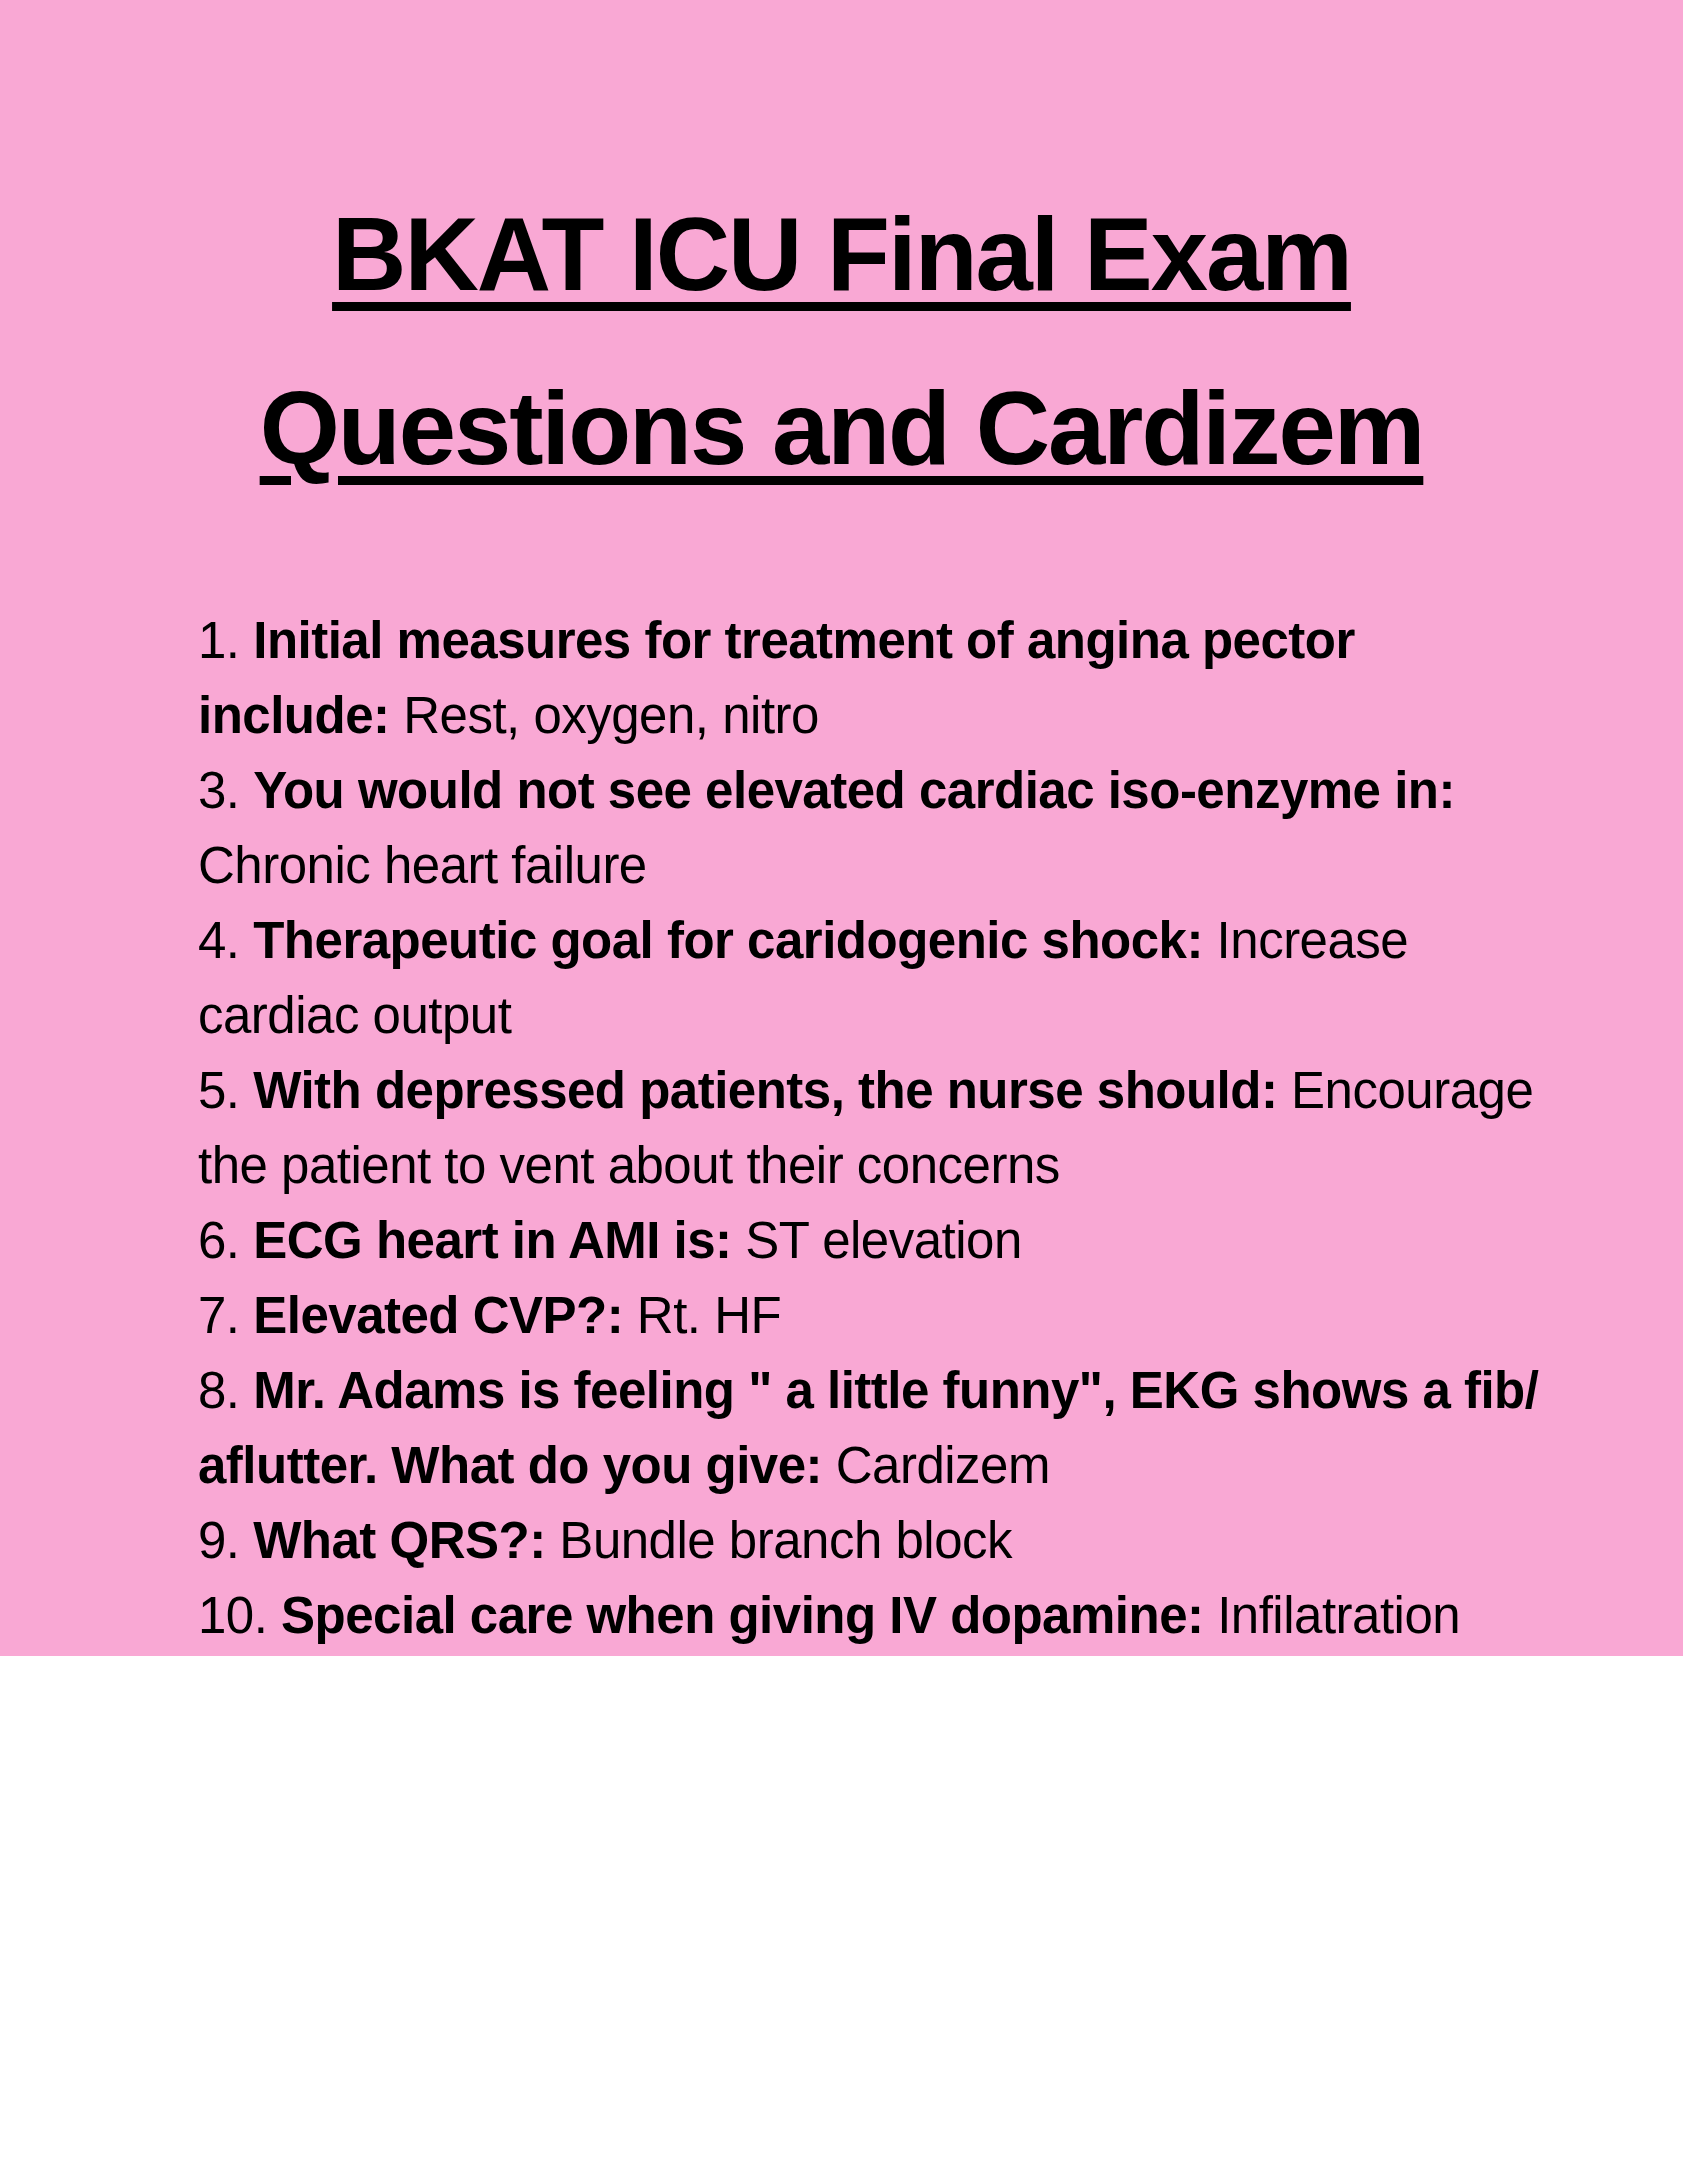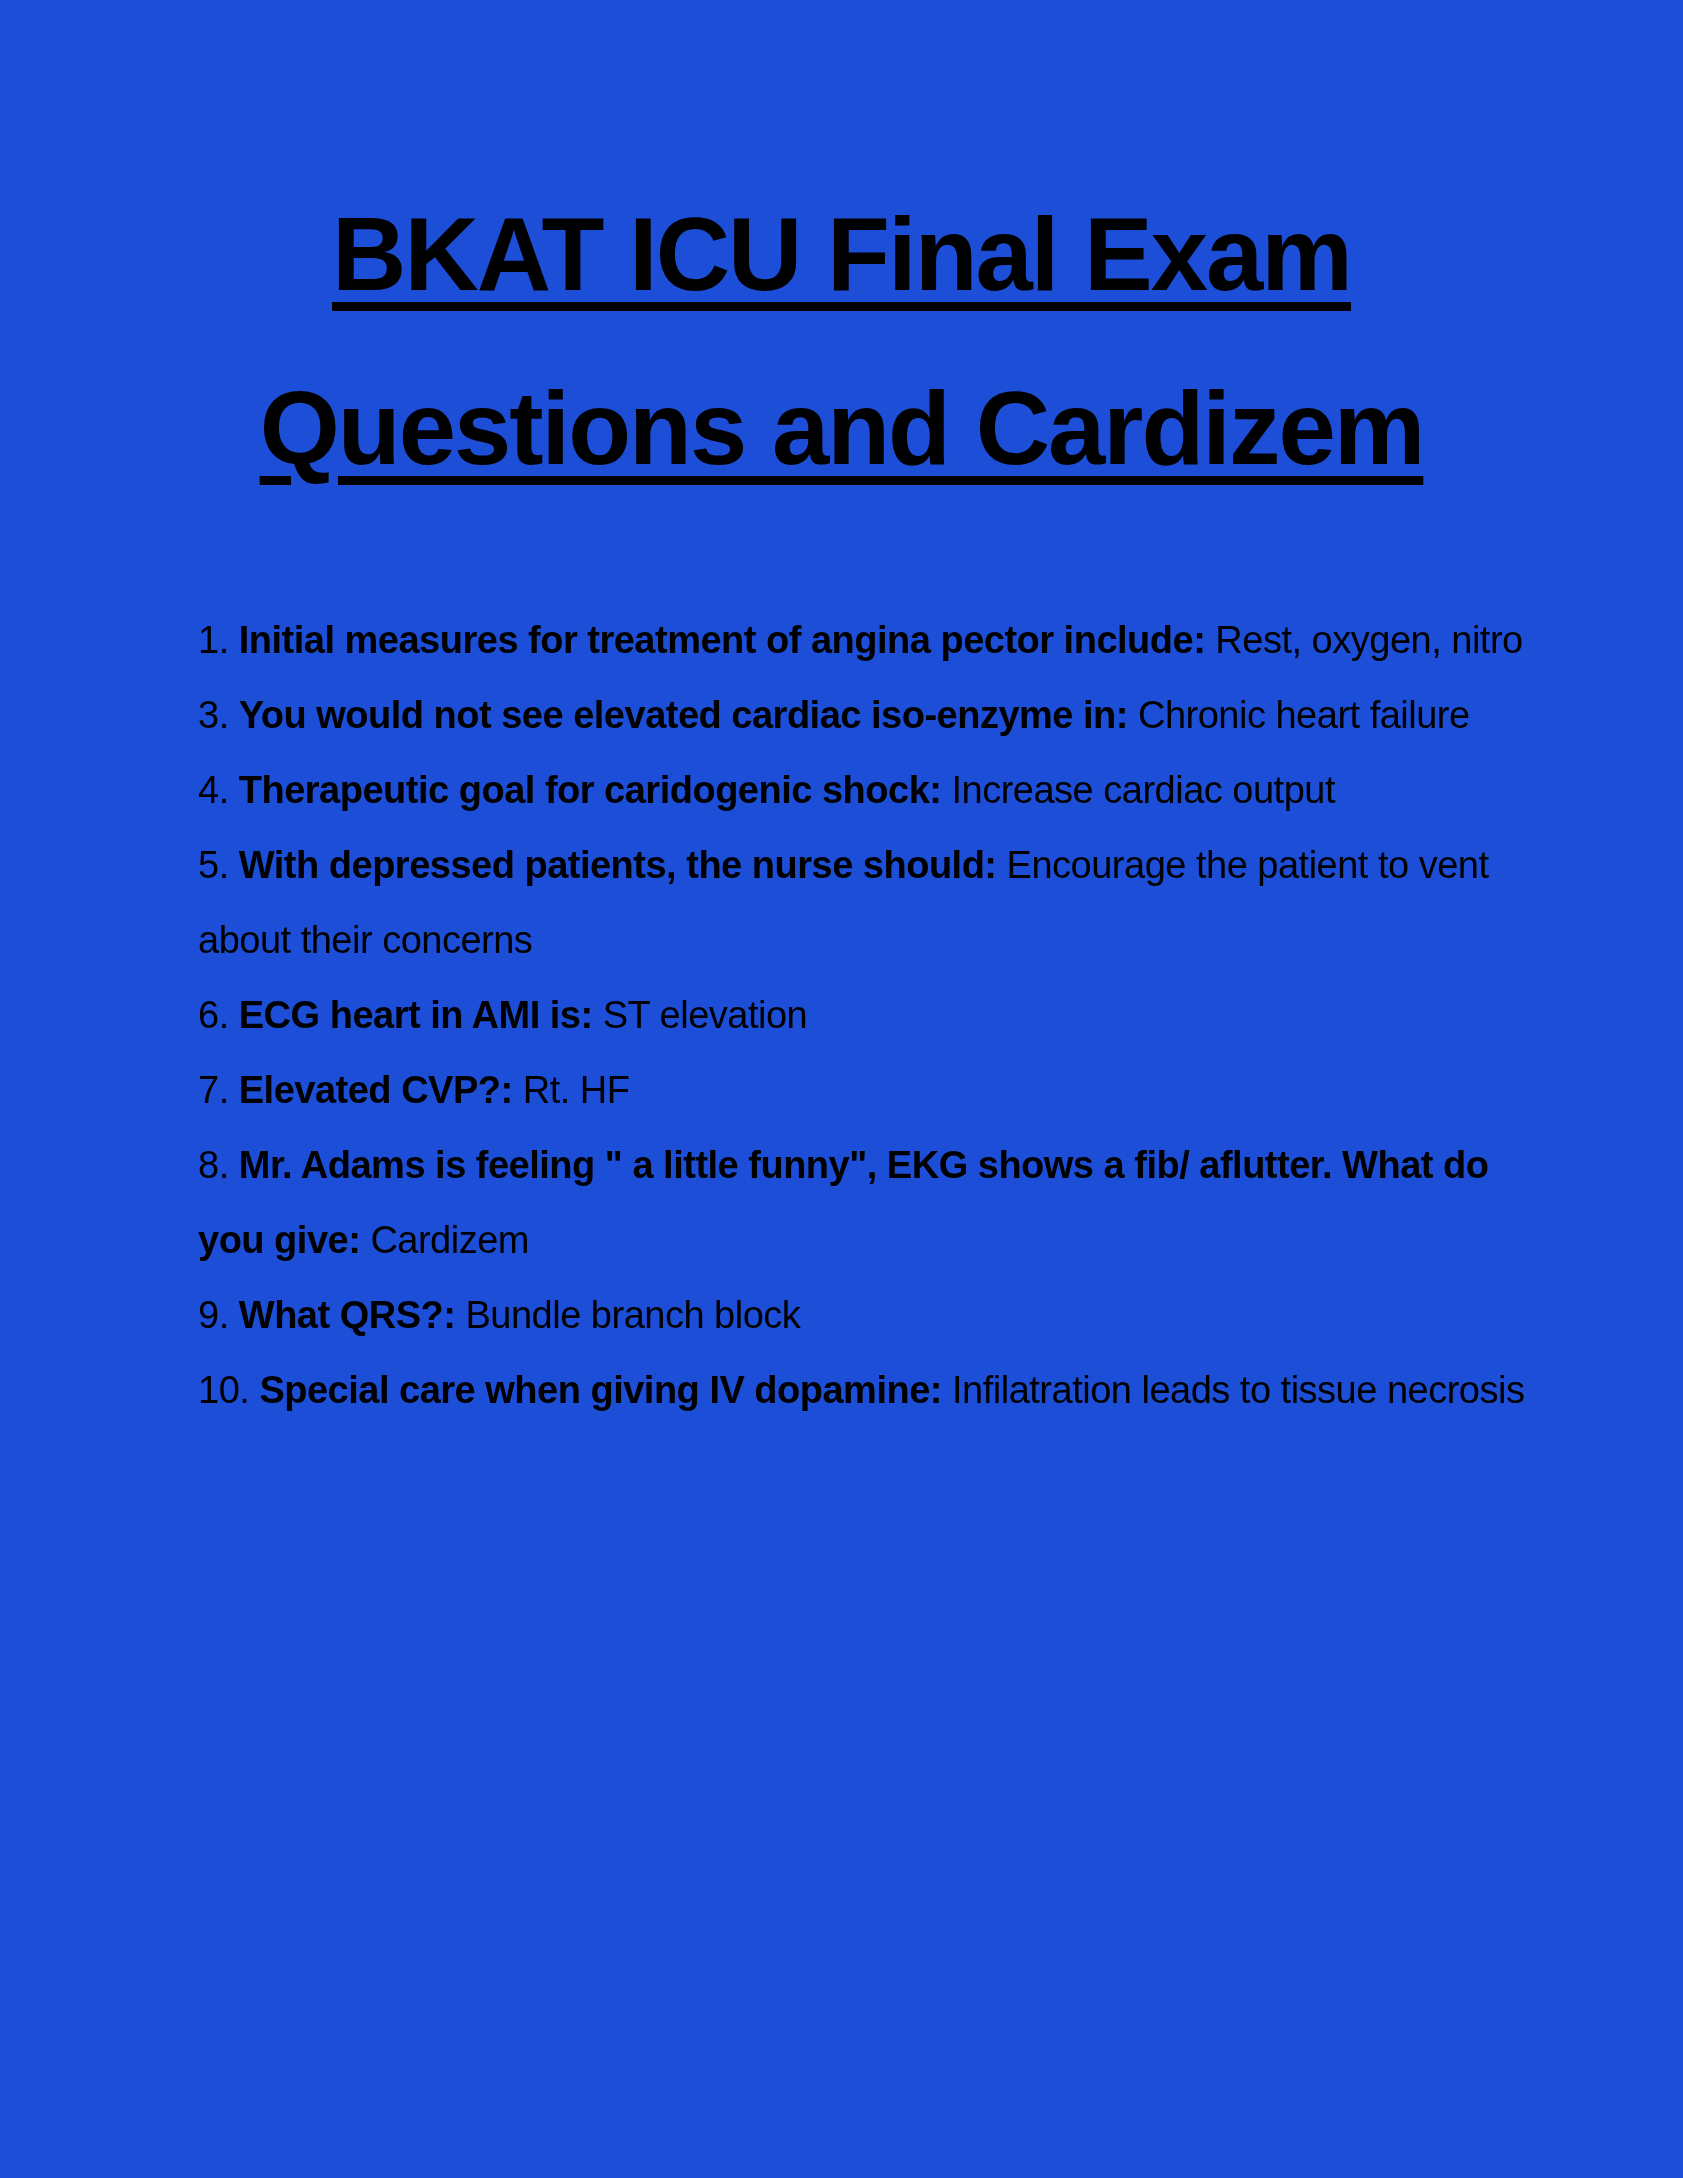"BKAT ICU Final Exam" .page { background: #1d4ed8 -> #f9a8d4; height: 2178px -> 1656px }
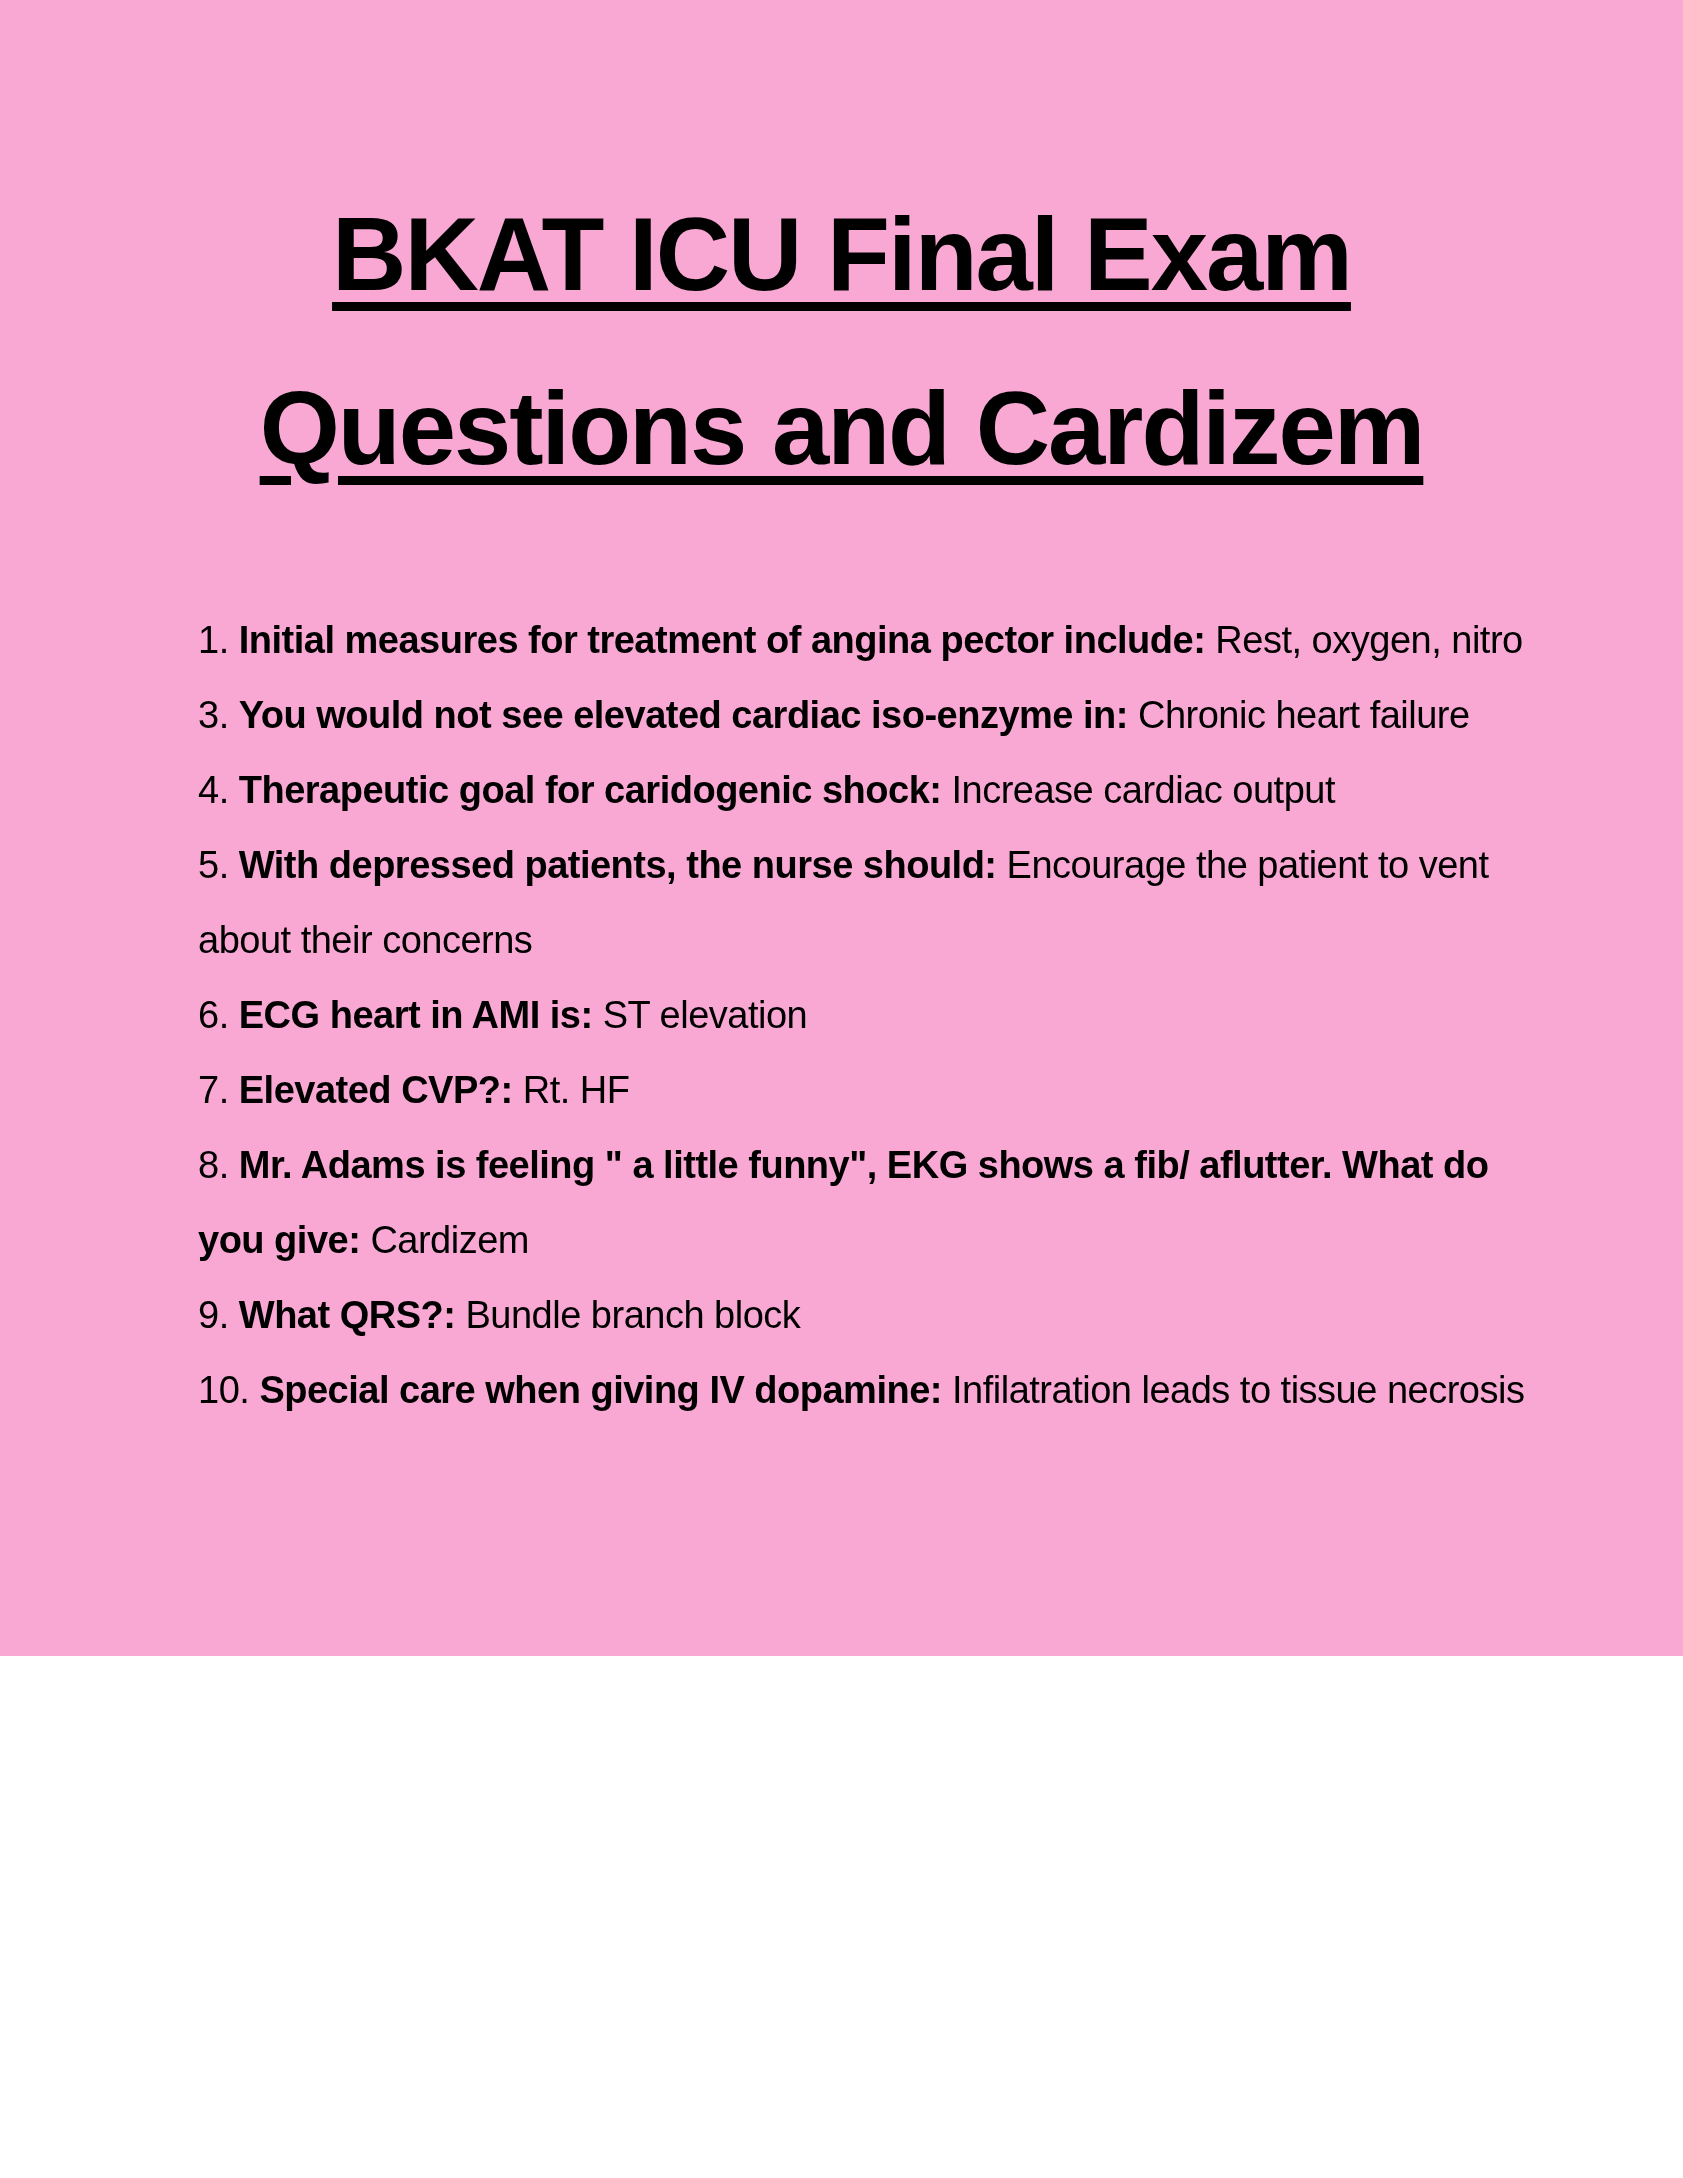"1. Initial measures for treatment" .qa-list { font-size: 38px -> 51px }
